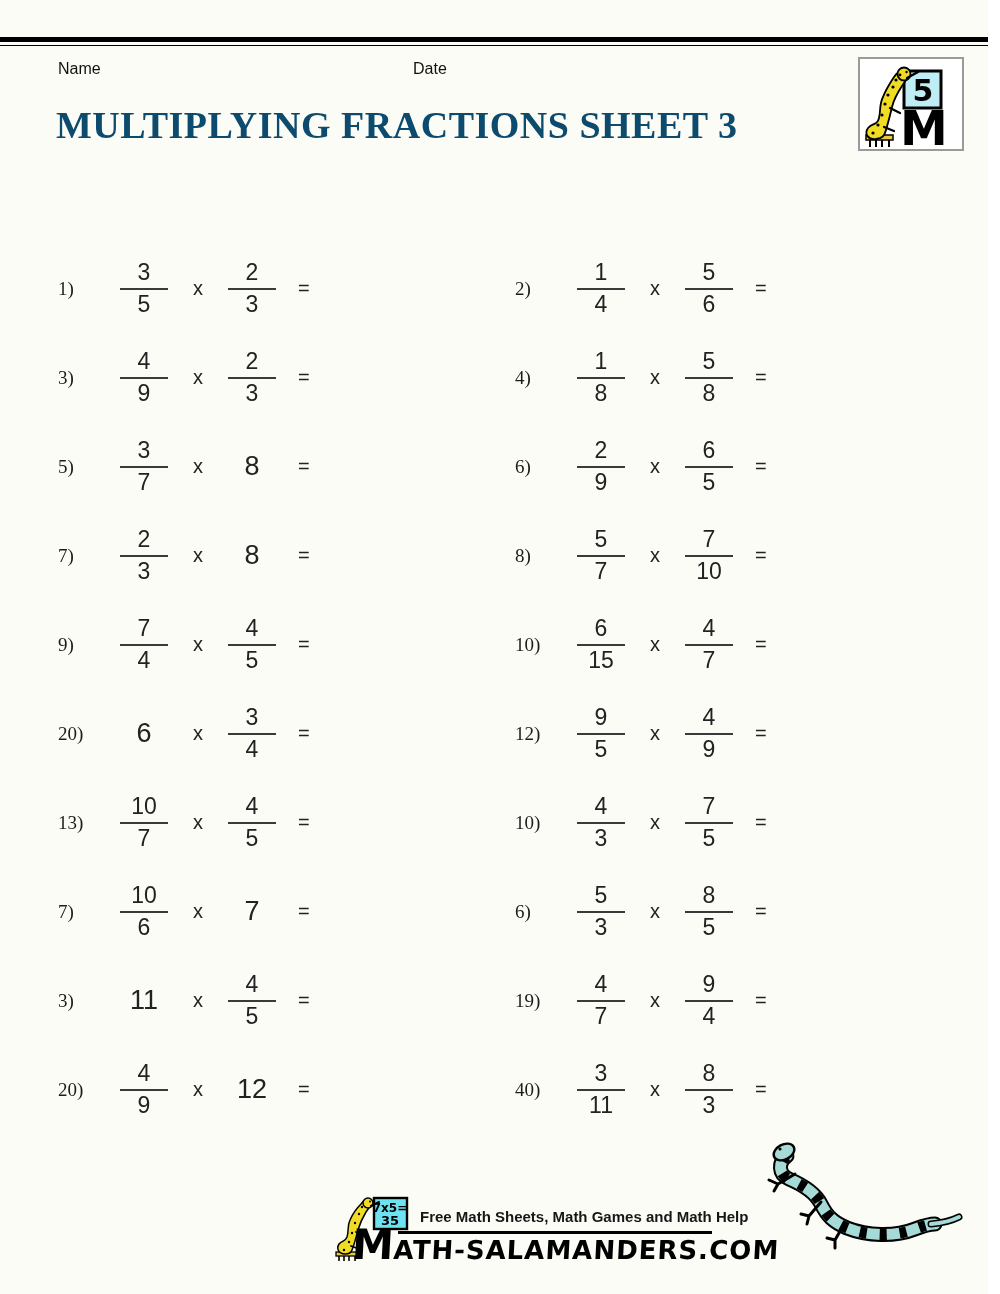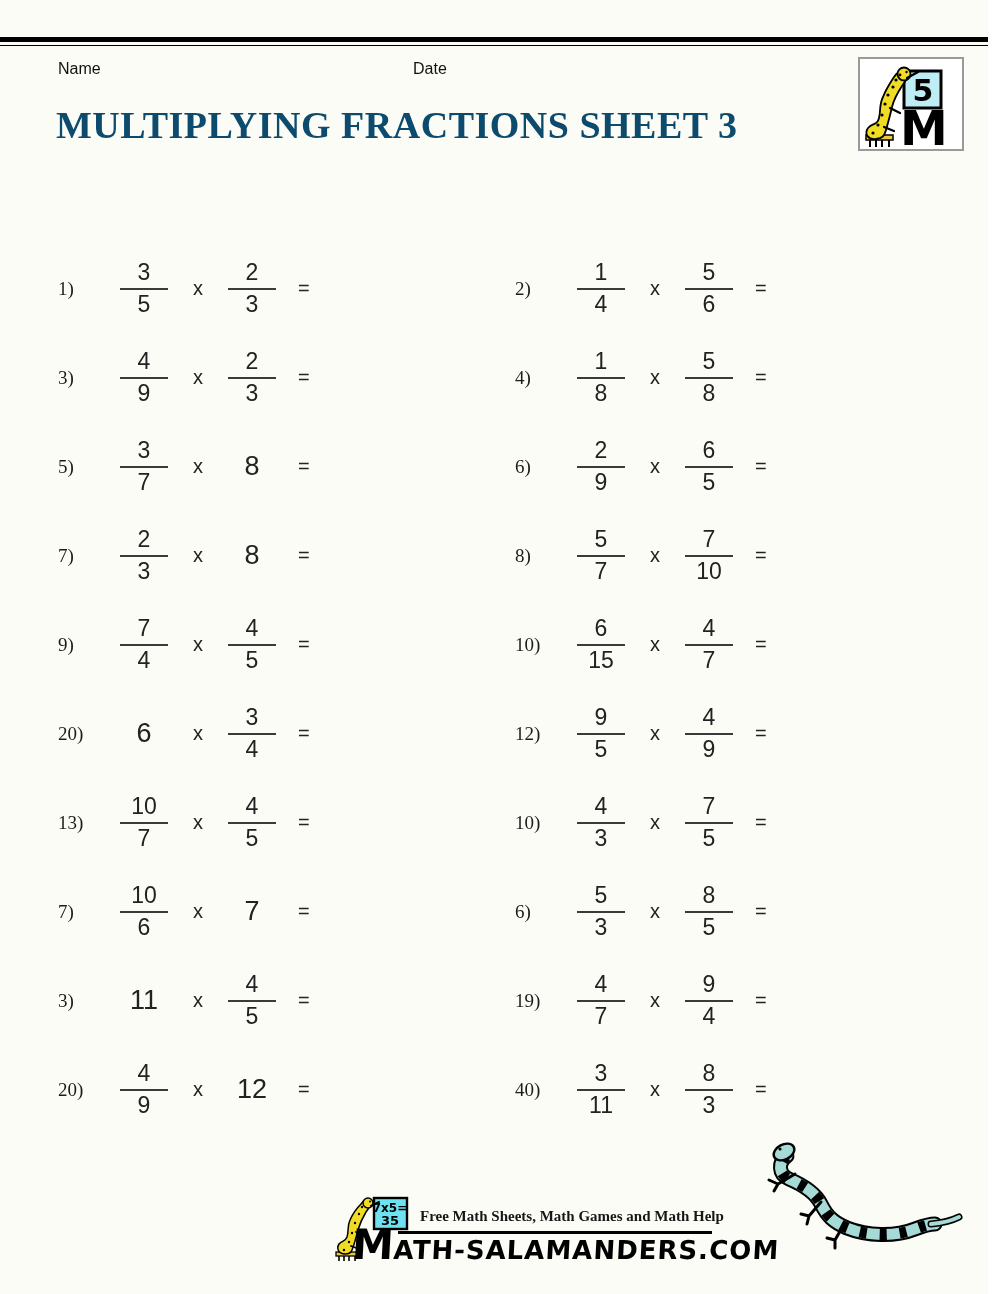"Free Math Sheets, Math Games" .footer-tagline { font-family: Liberation Serif, serif -> none }
